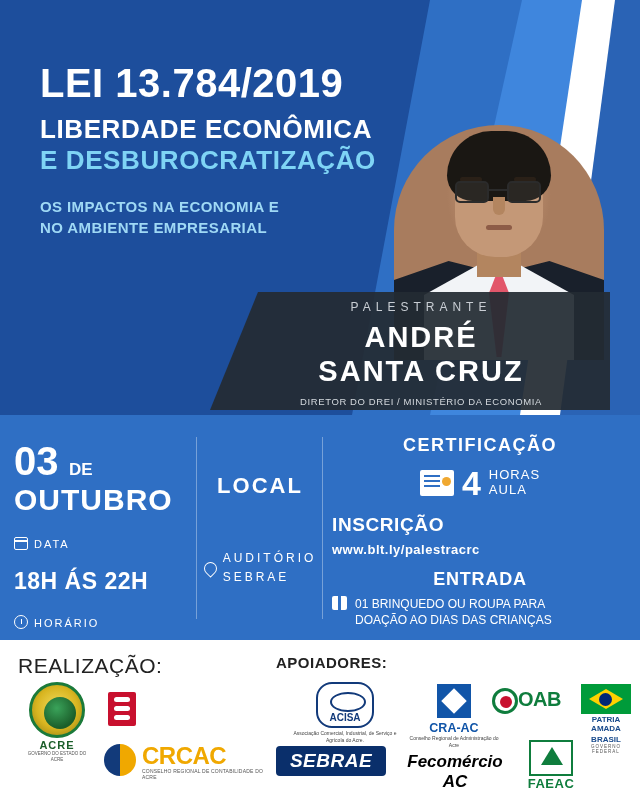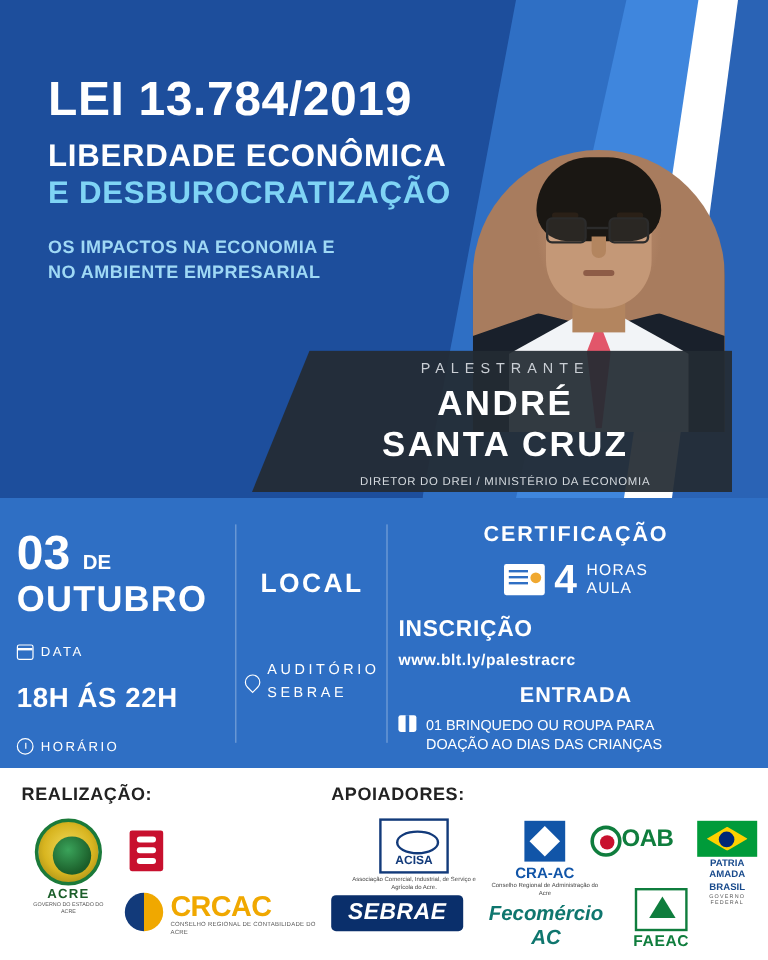"REALIZAÇÃO:" .sp-head-real { font-size: 15px -> 21px; font-weight: bold -> normal }
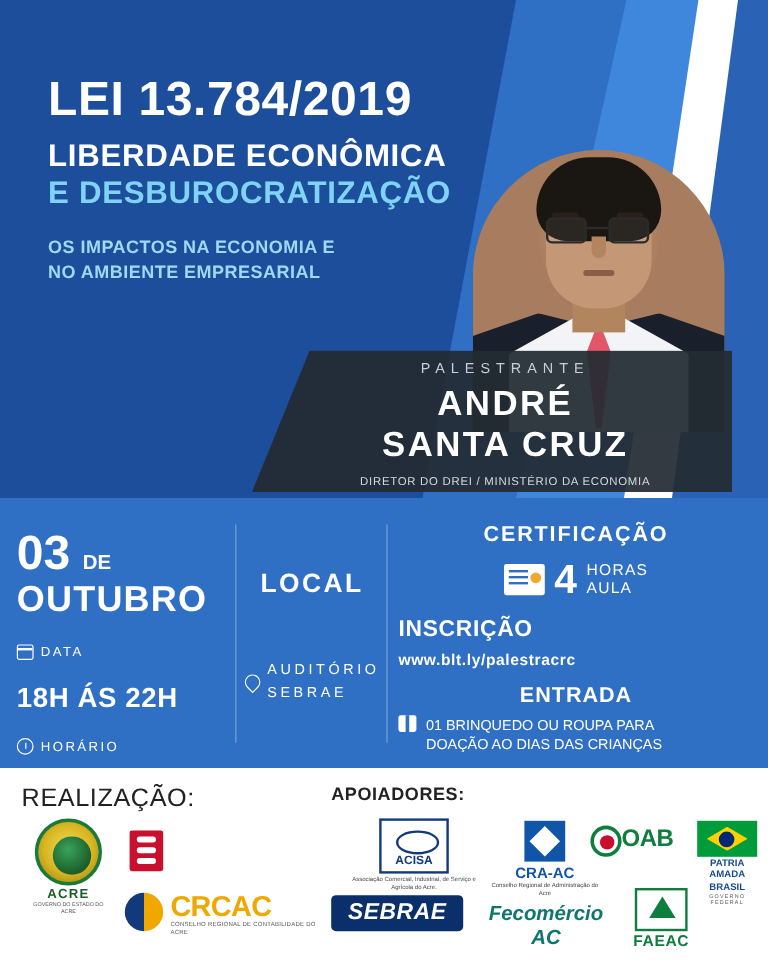"ACISA" .acisa-mark { border-radius: 0 -> 16px }
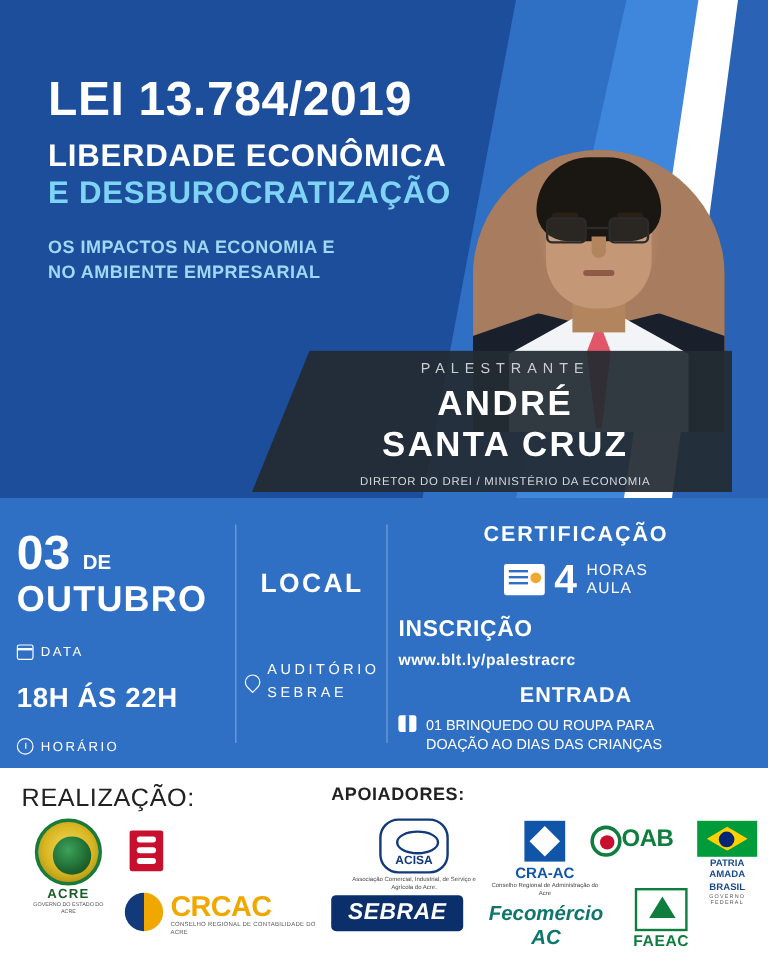"Fecomércio AC" .fecom-t { color: #0f766e -> #000000 }
